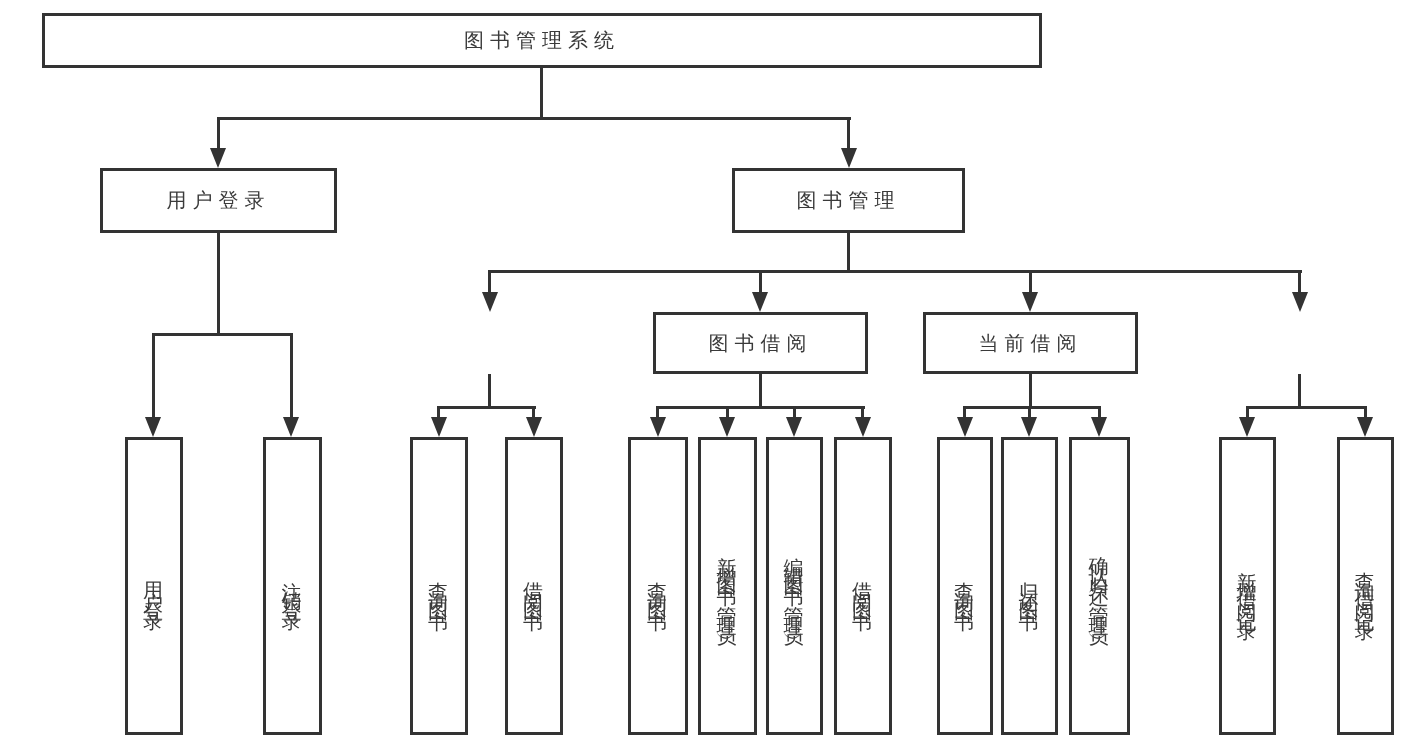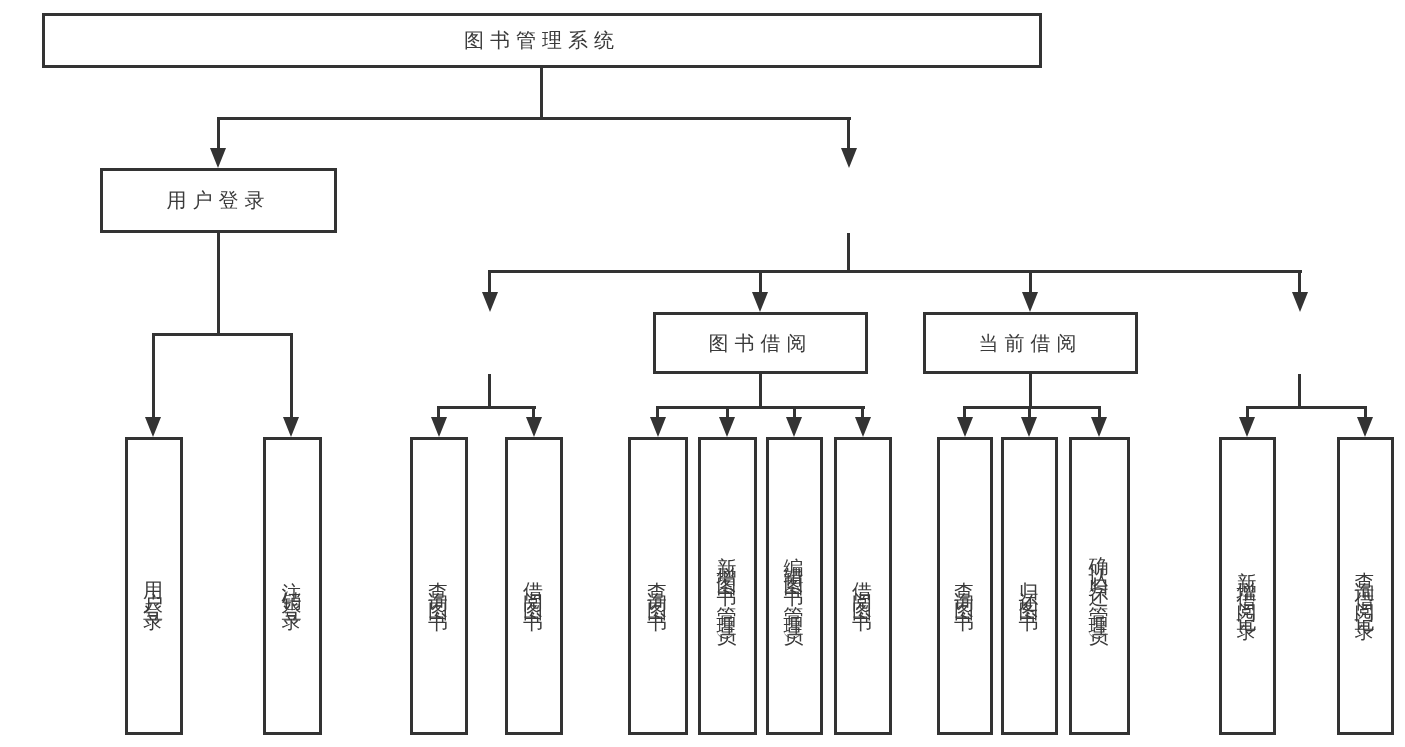"图书管理" div.box { html: none -> <div>图书管理</div> }
